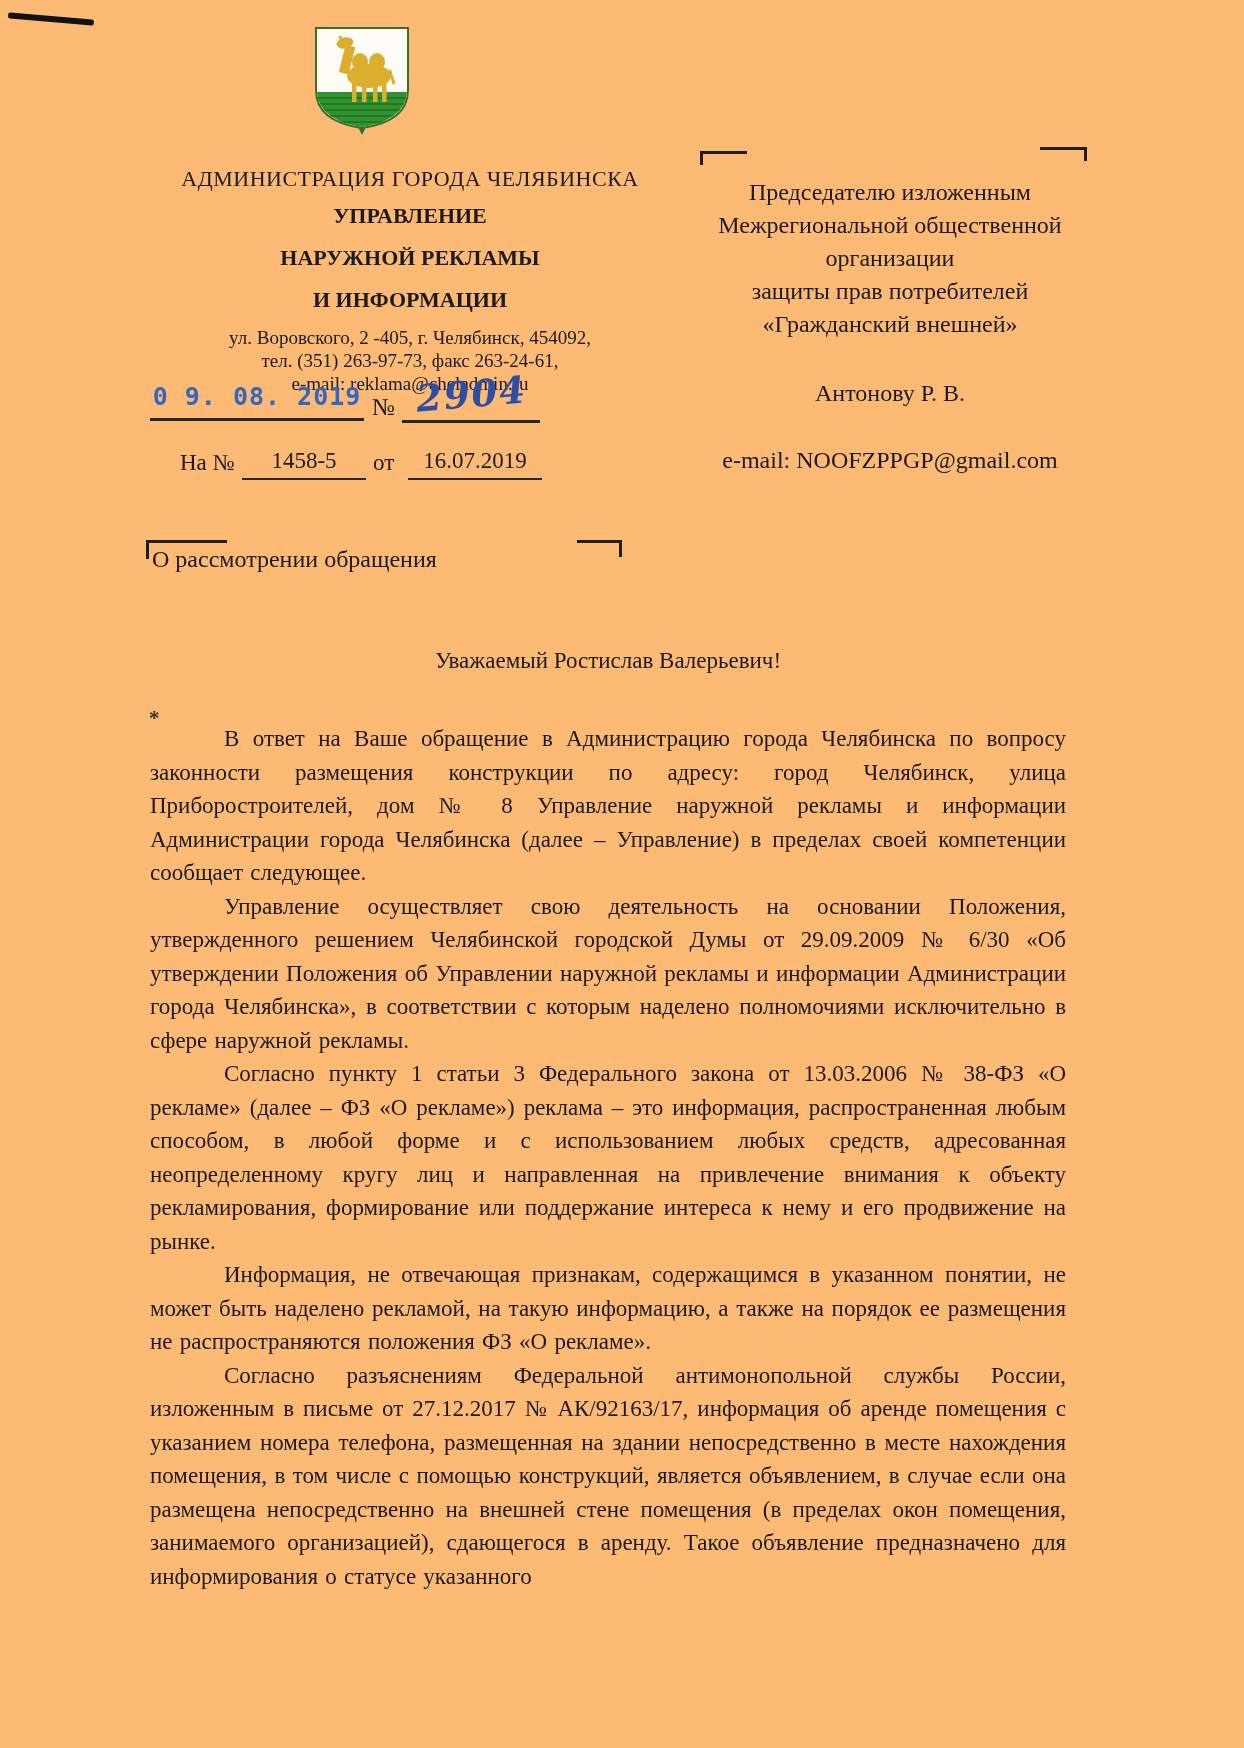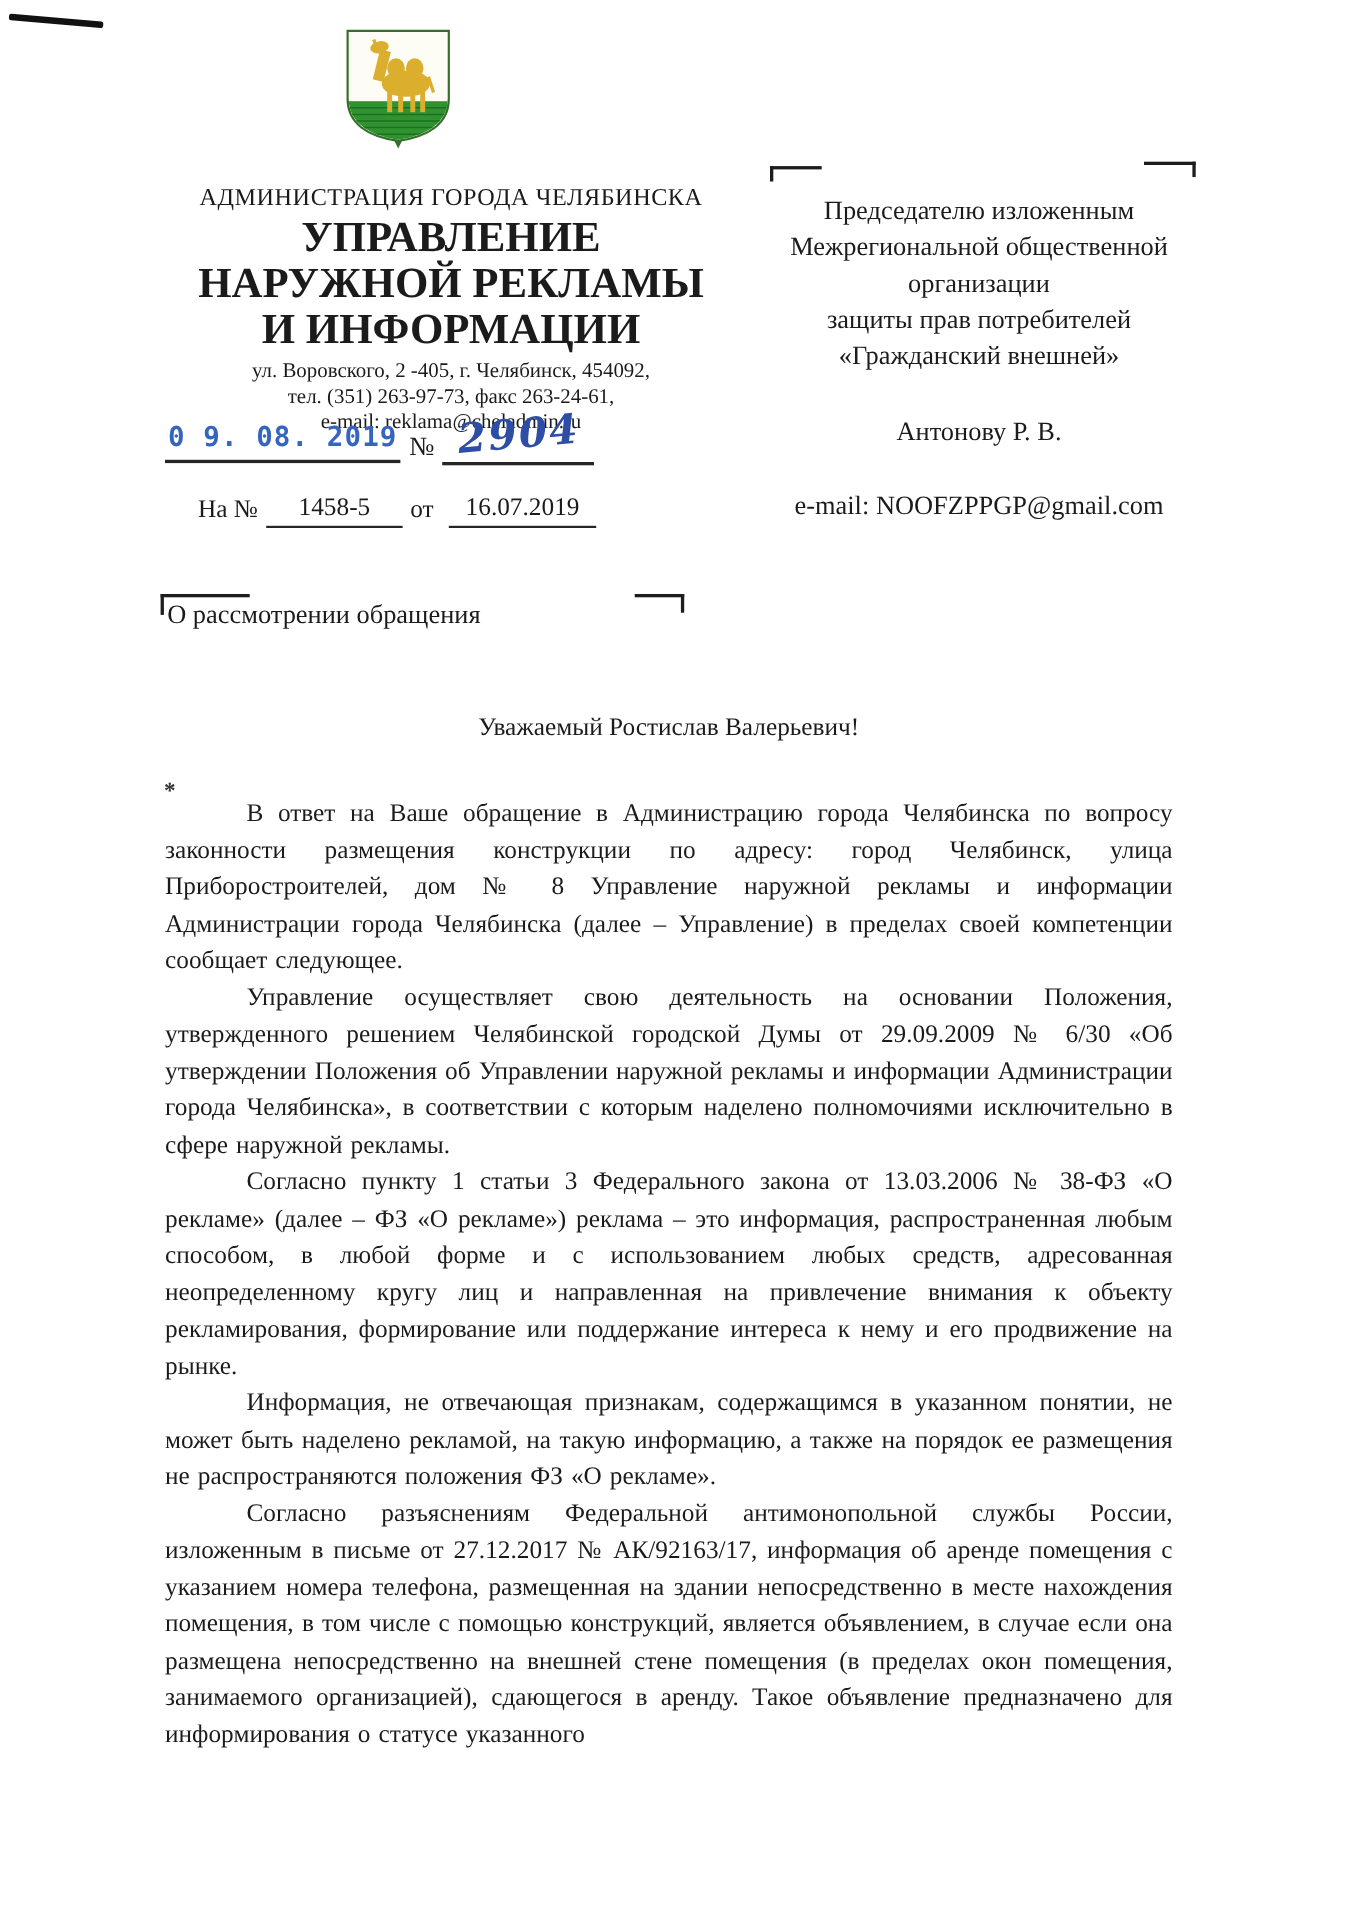"АДМИНИСТРАЦИЯ ГОРОДА ЧЕЛЯБИНСКА" .page { background: #ffffff -> #fdba74 }
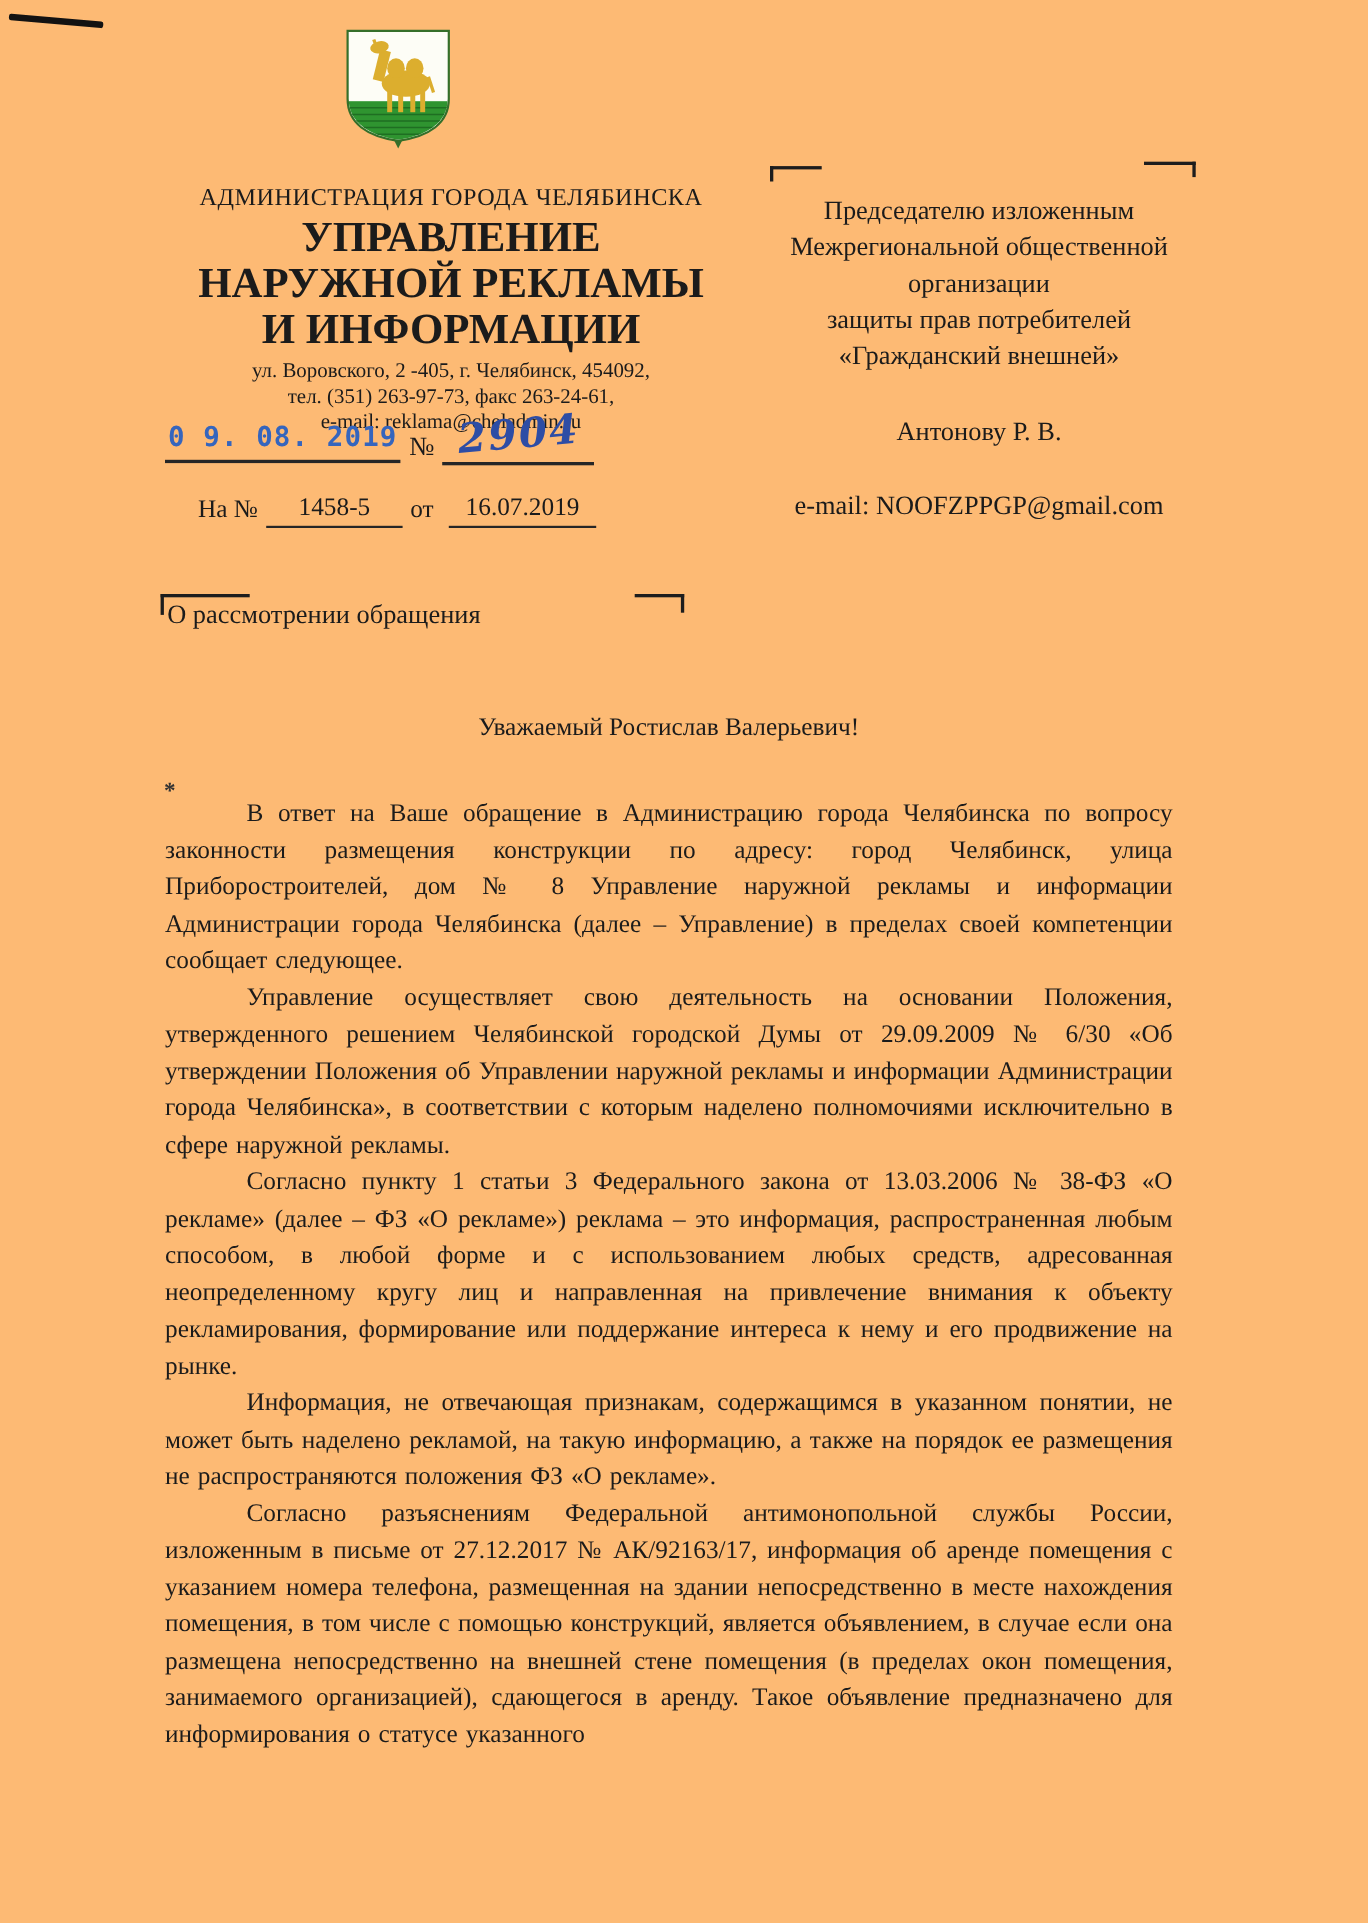"УПРАВЛЕНИЕ" .dept { font-size: 39px -> 22px }
